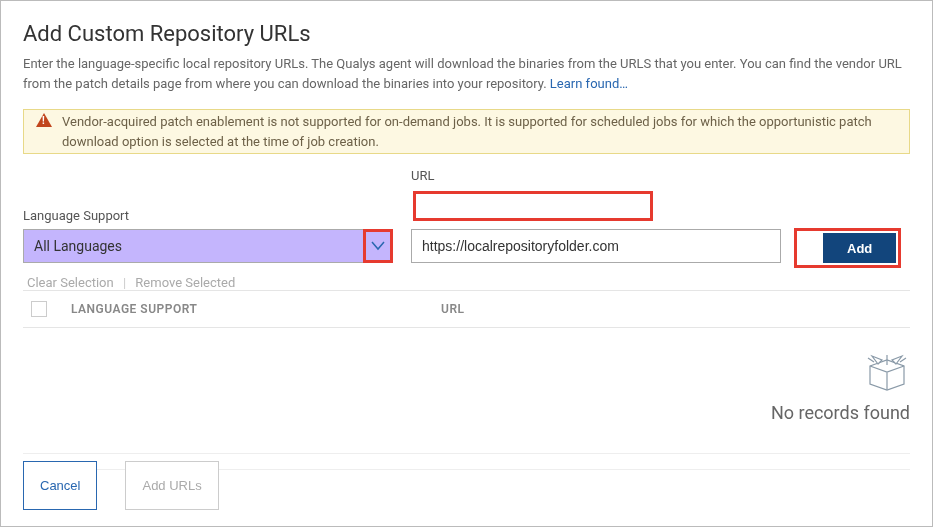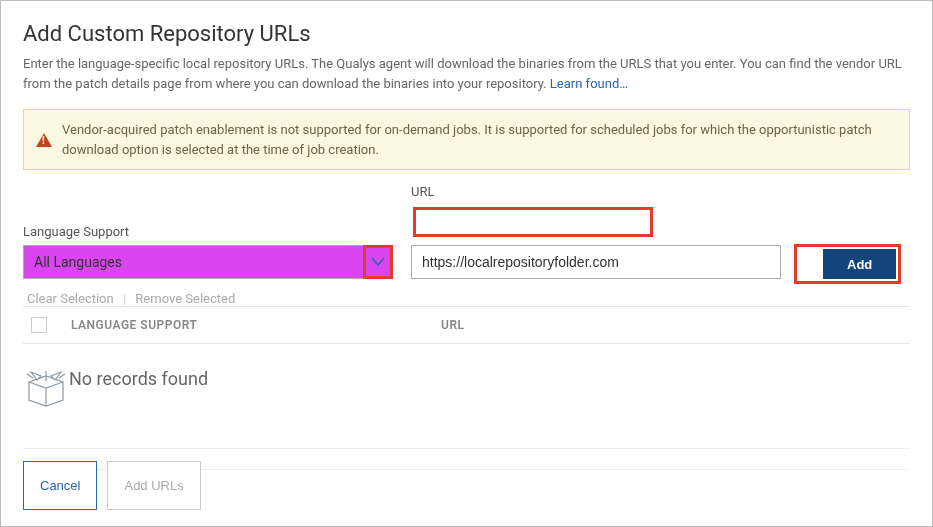"Vendor-acquired patch enablement is not" .alert { align-items: center -> flex-start; padding: 10px 12px -> 2px 12px }
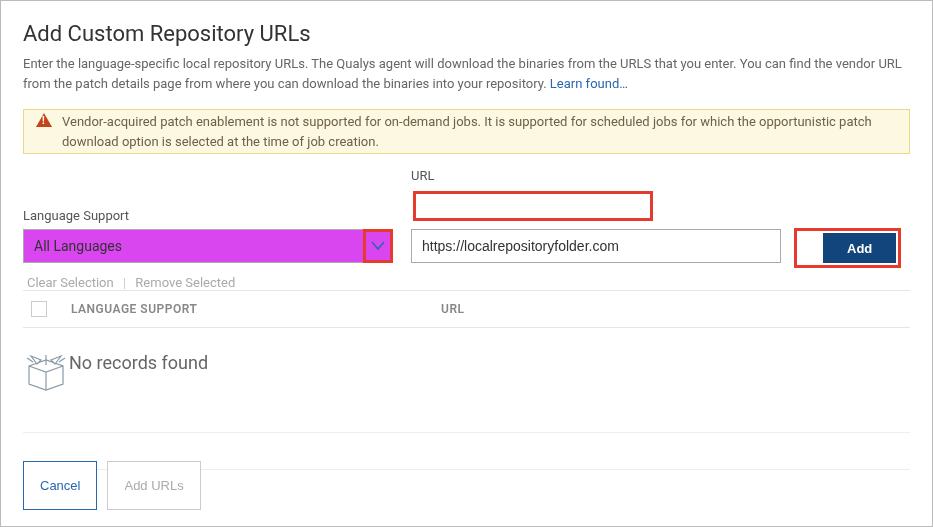"All Languages" .select { background: #d946ef -> #c4b5fd }
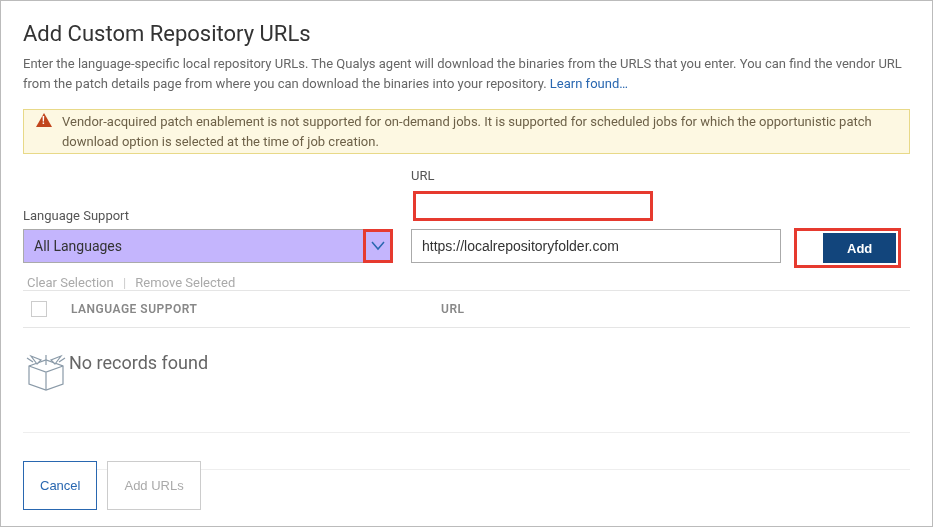"No records found" .empty-area { align-items: flex-start -> flex-end; flex-direction: row -> column }
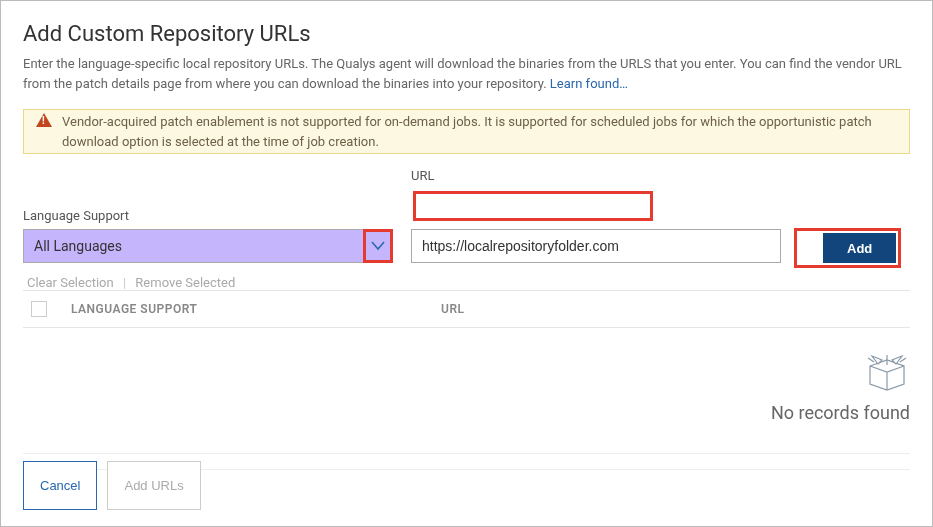"Cancel" .footer { gap: 10px -> 28px }
